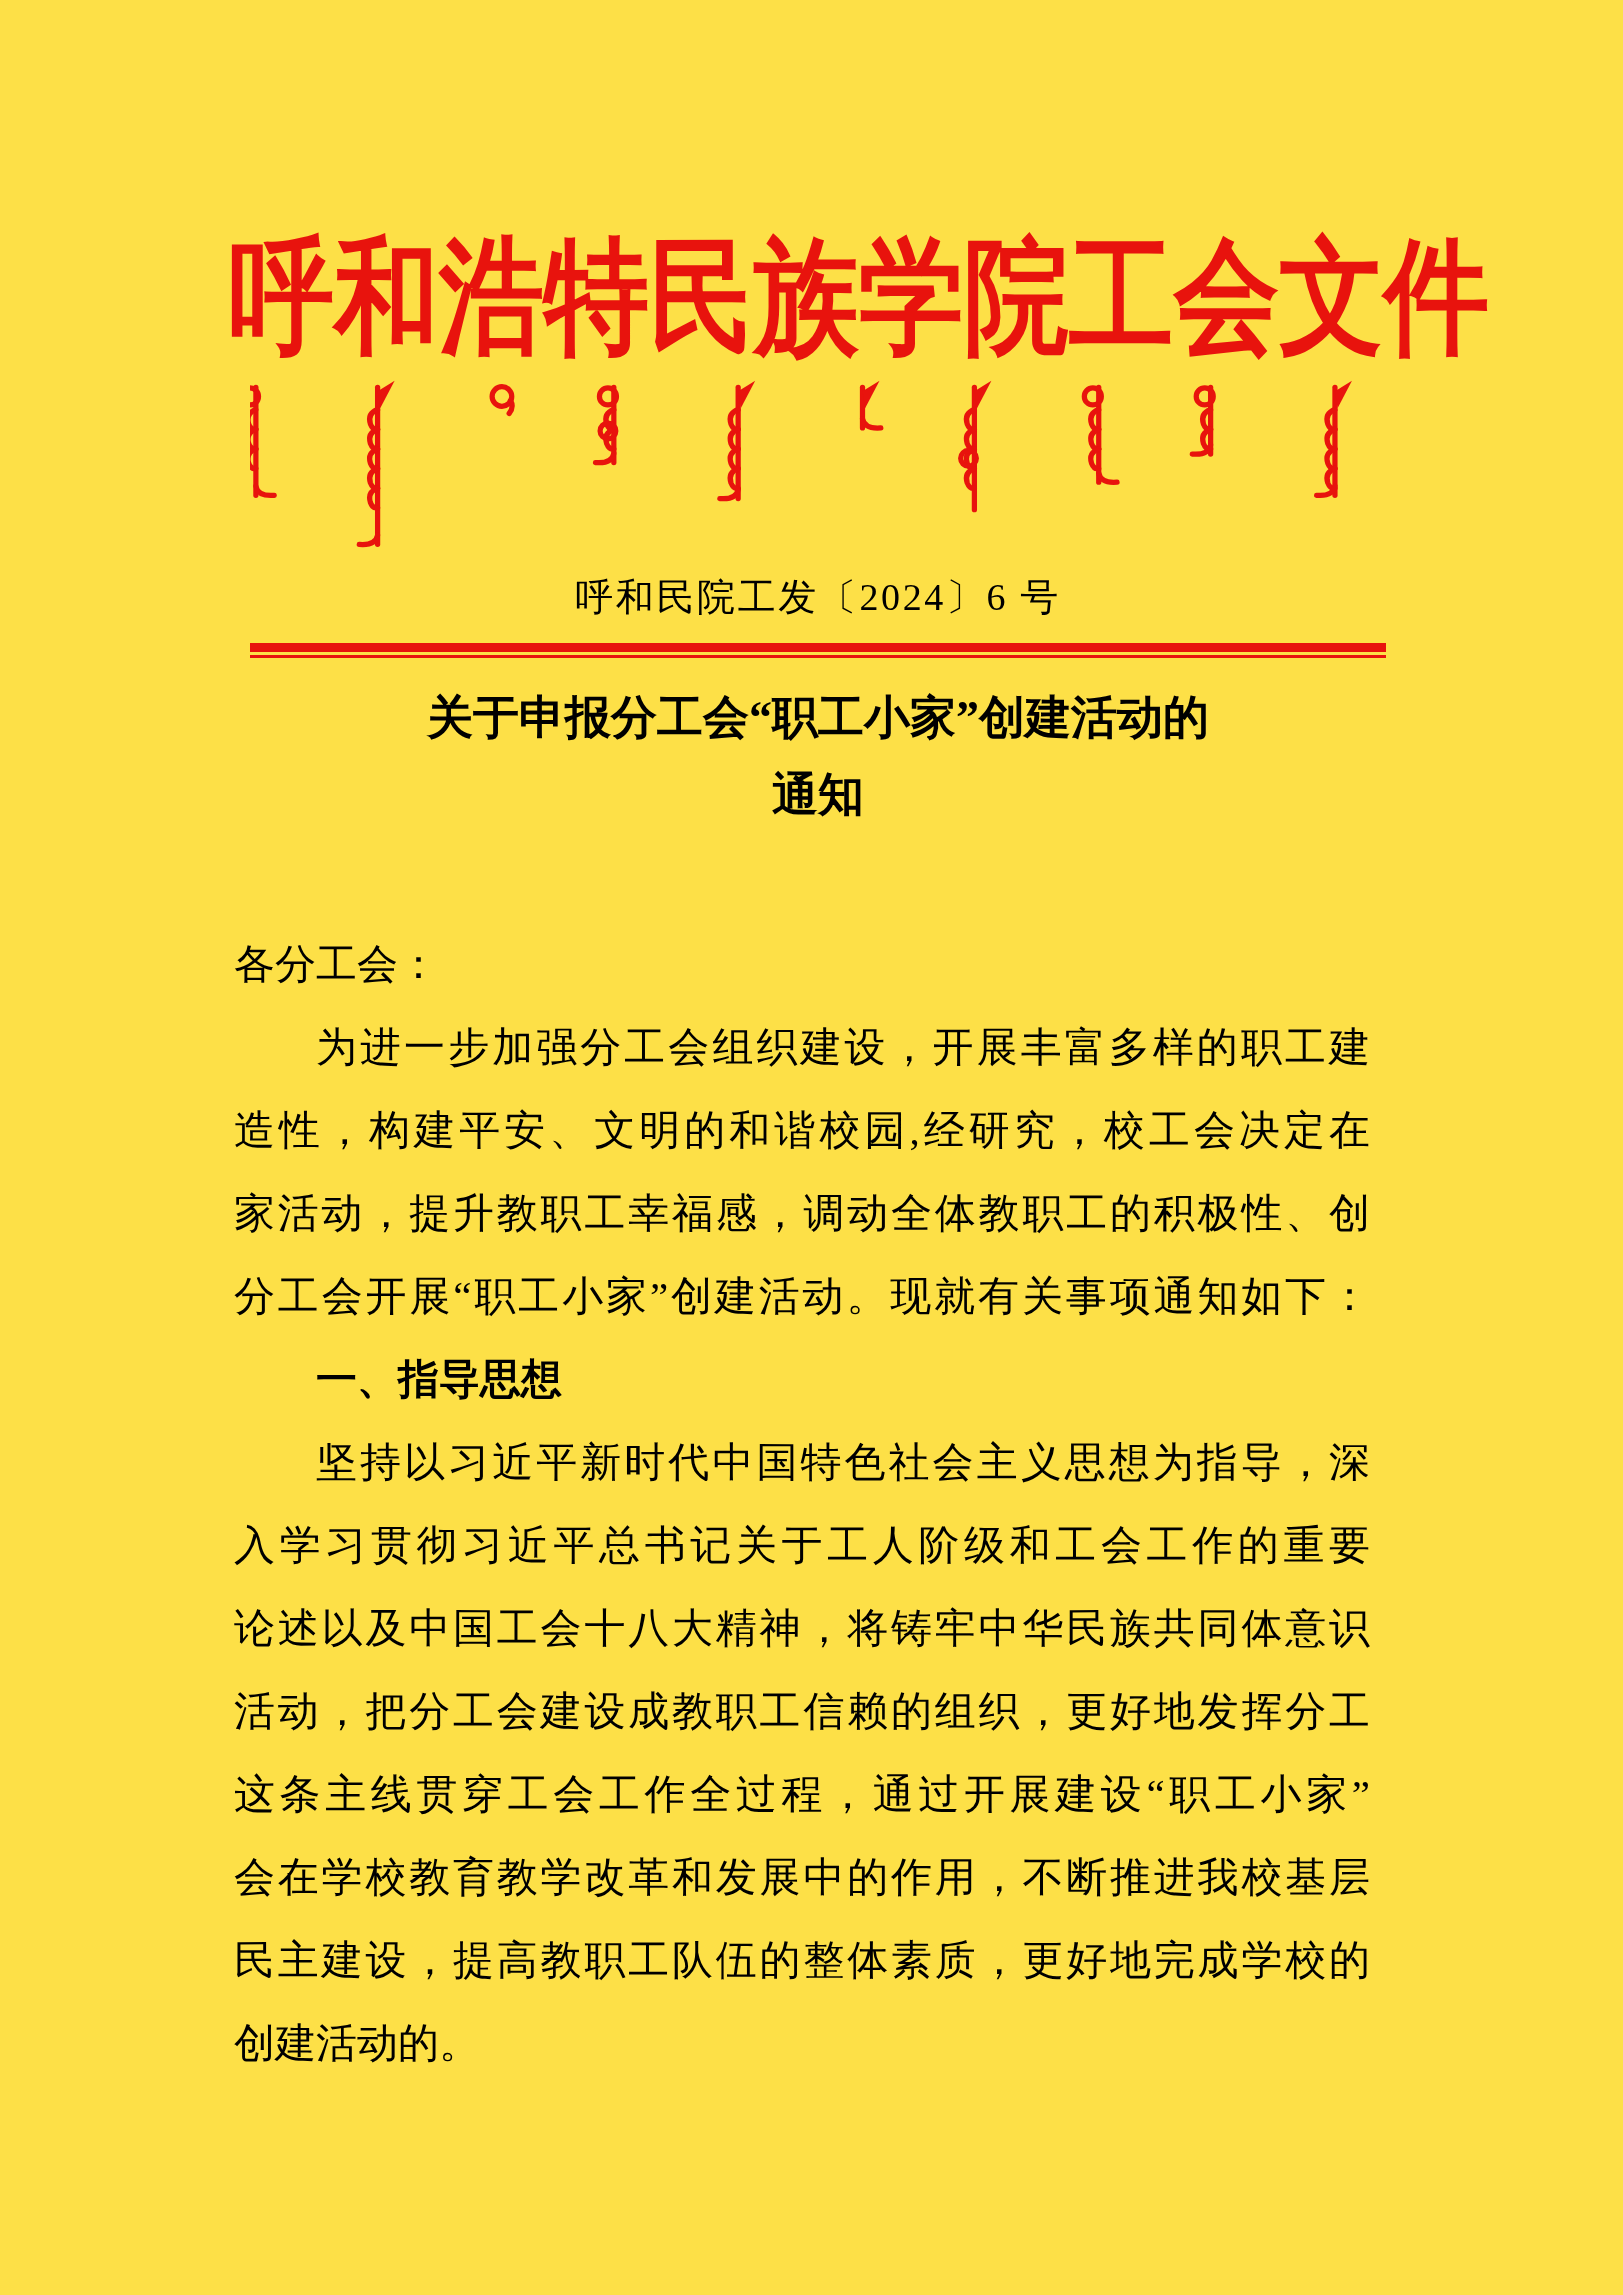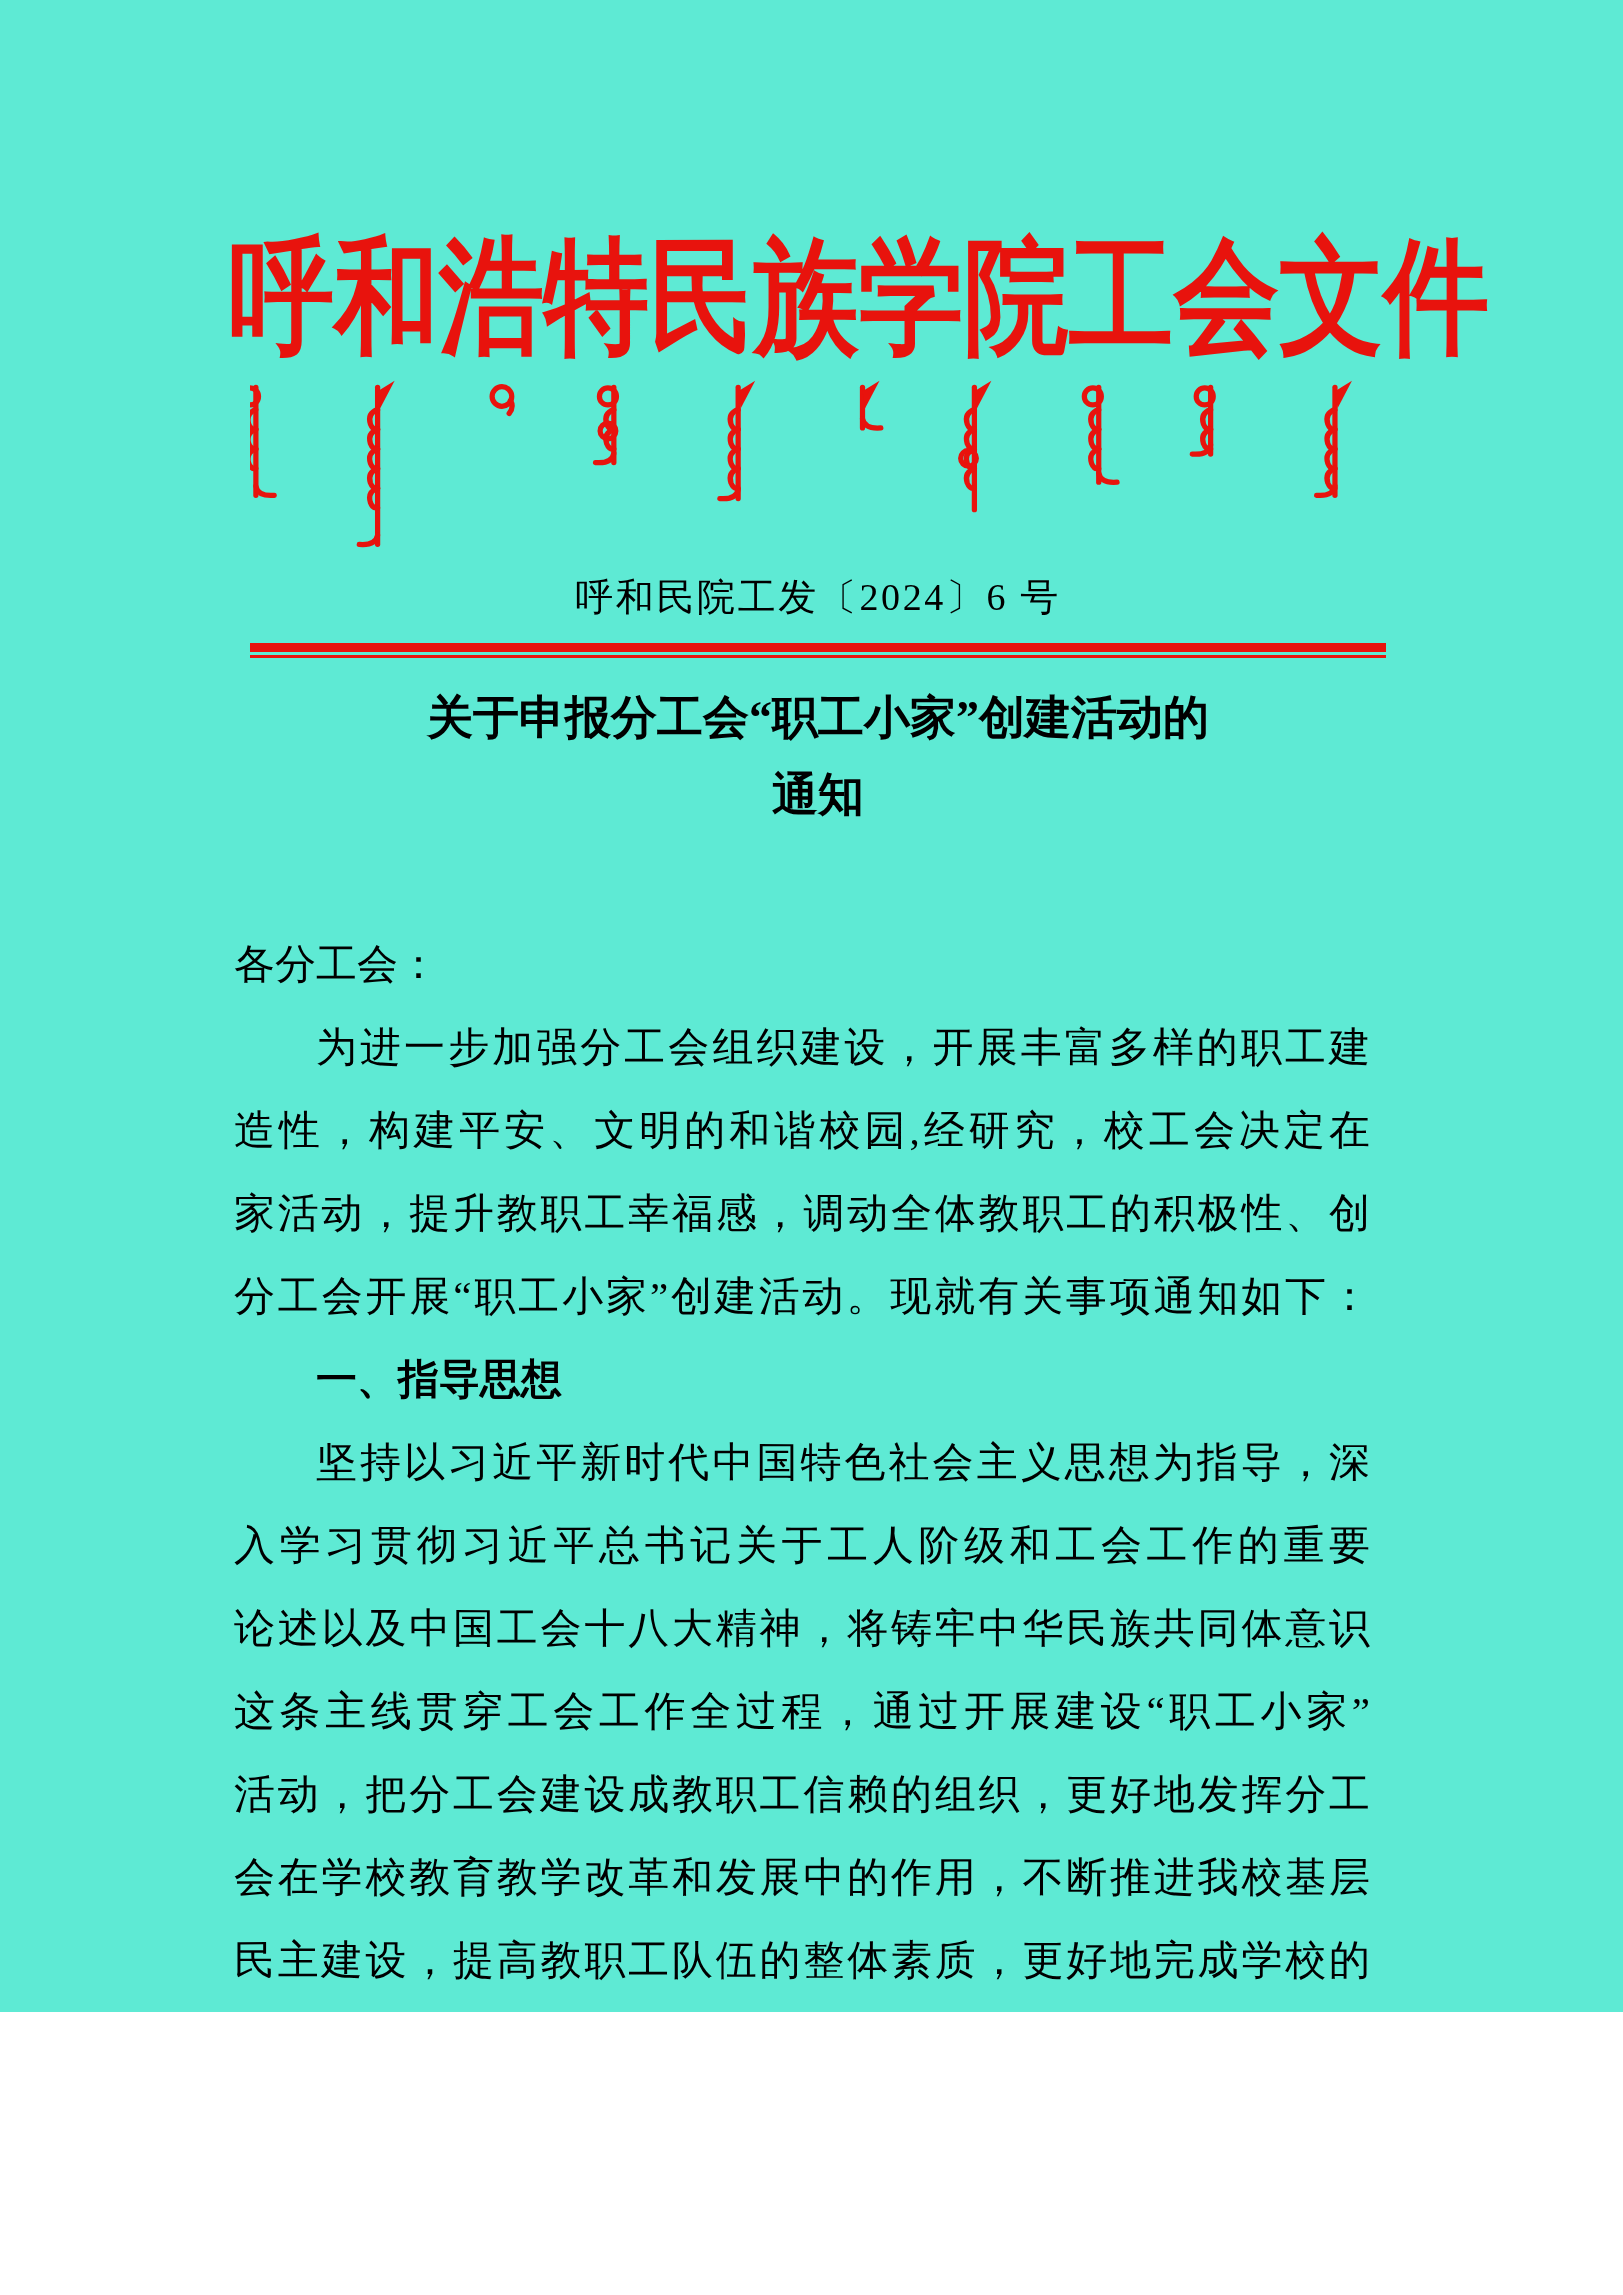"呼和浩特民族学院工会文件" .page { background: #5eead4 -> #fde047; height: 2012px -> 2295px }
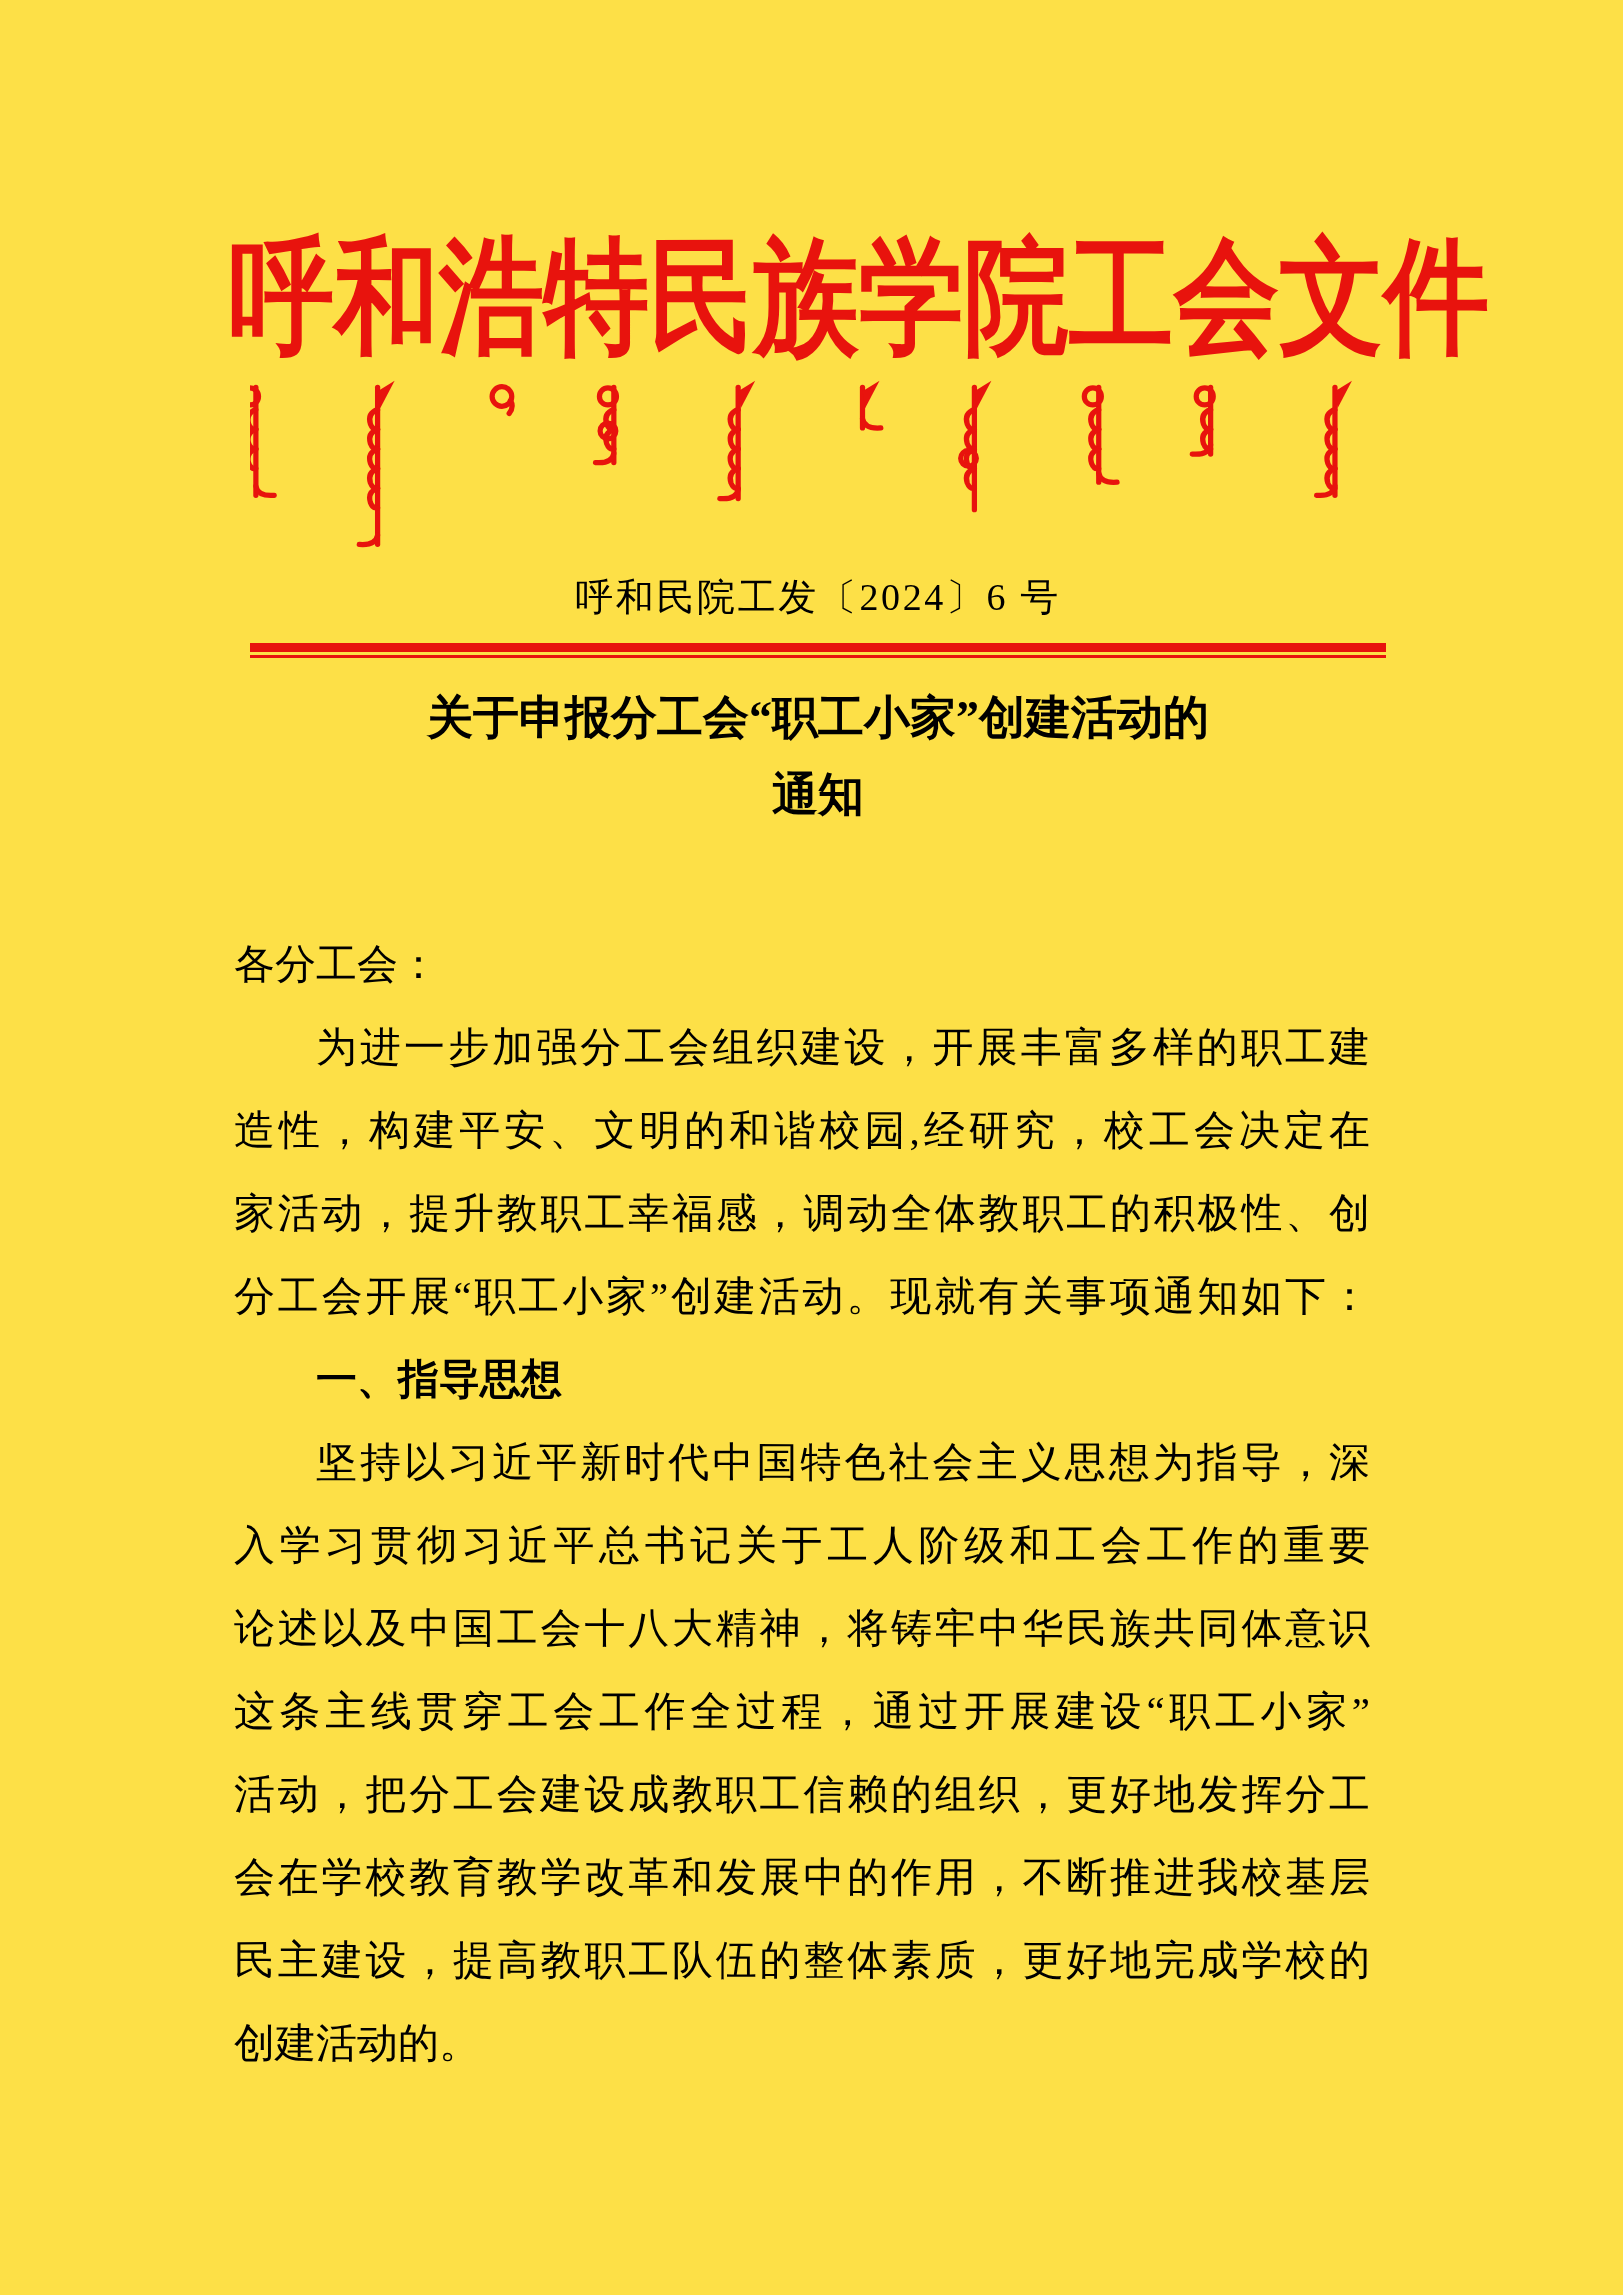"这条主线贯穿工会工作全过程，通过开展建设“职工小家”" div.bline { order: before "活动，把分工会建设成教职工信赖的组织，更好地发挥分工" -> after "活动，把分工会建设成教职工信赖的组织，更好地发挥分工" }
